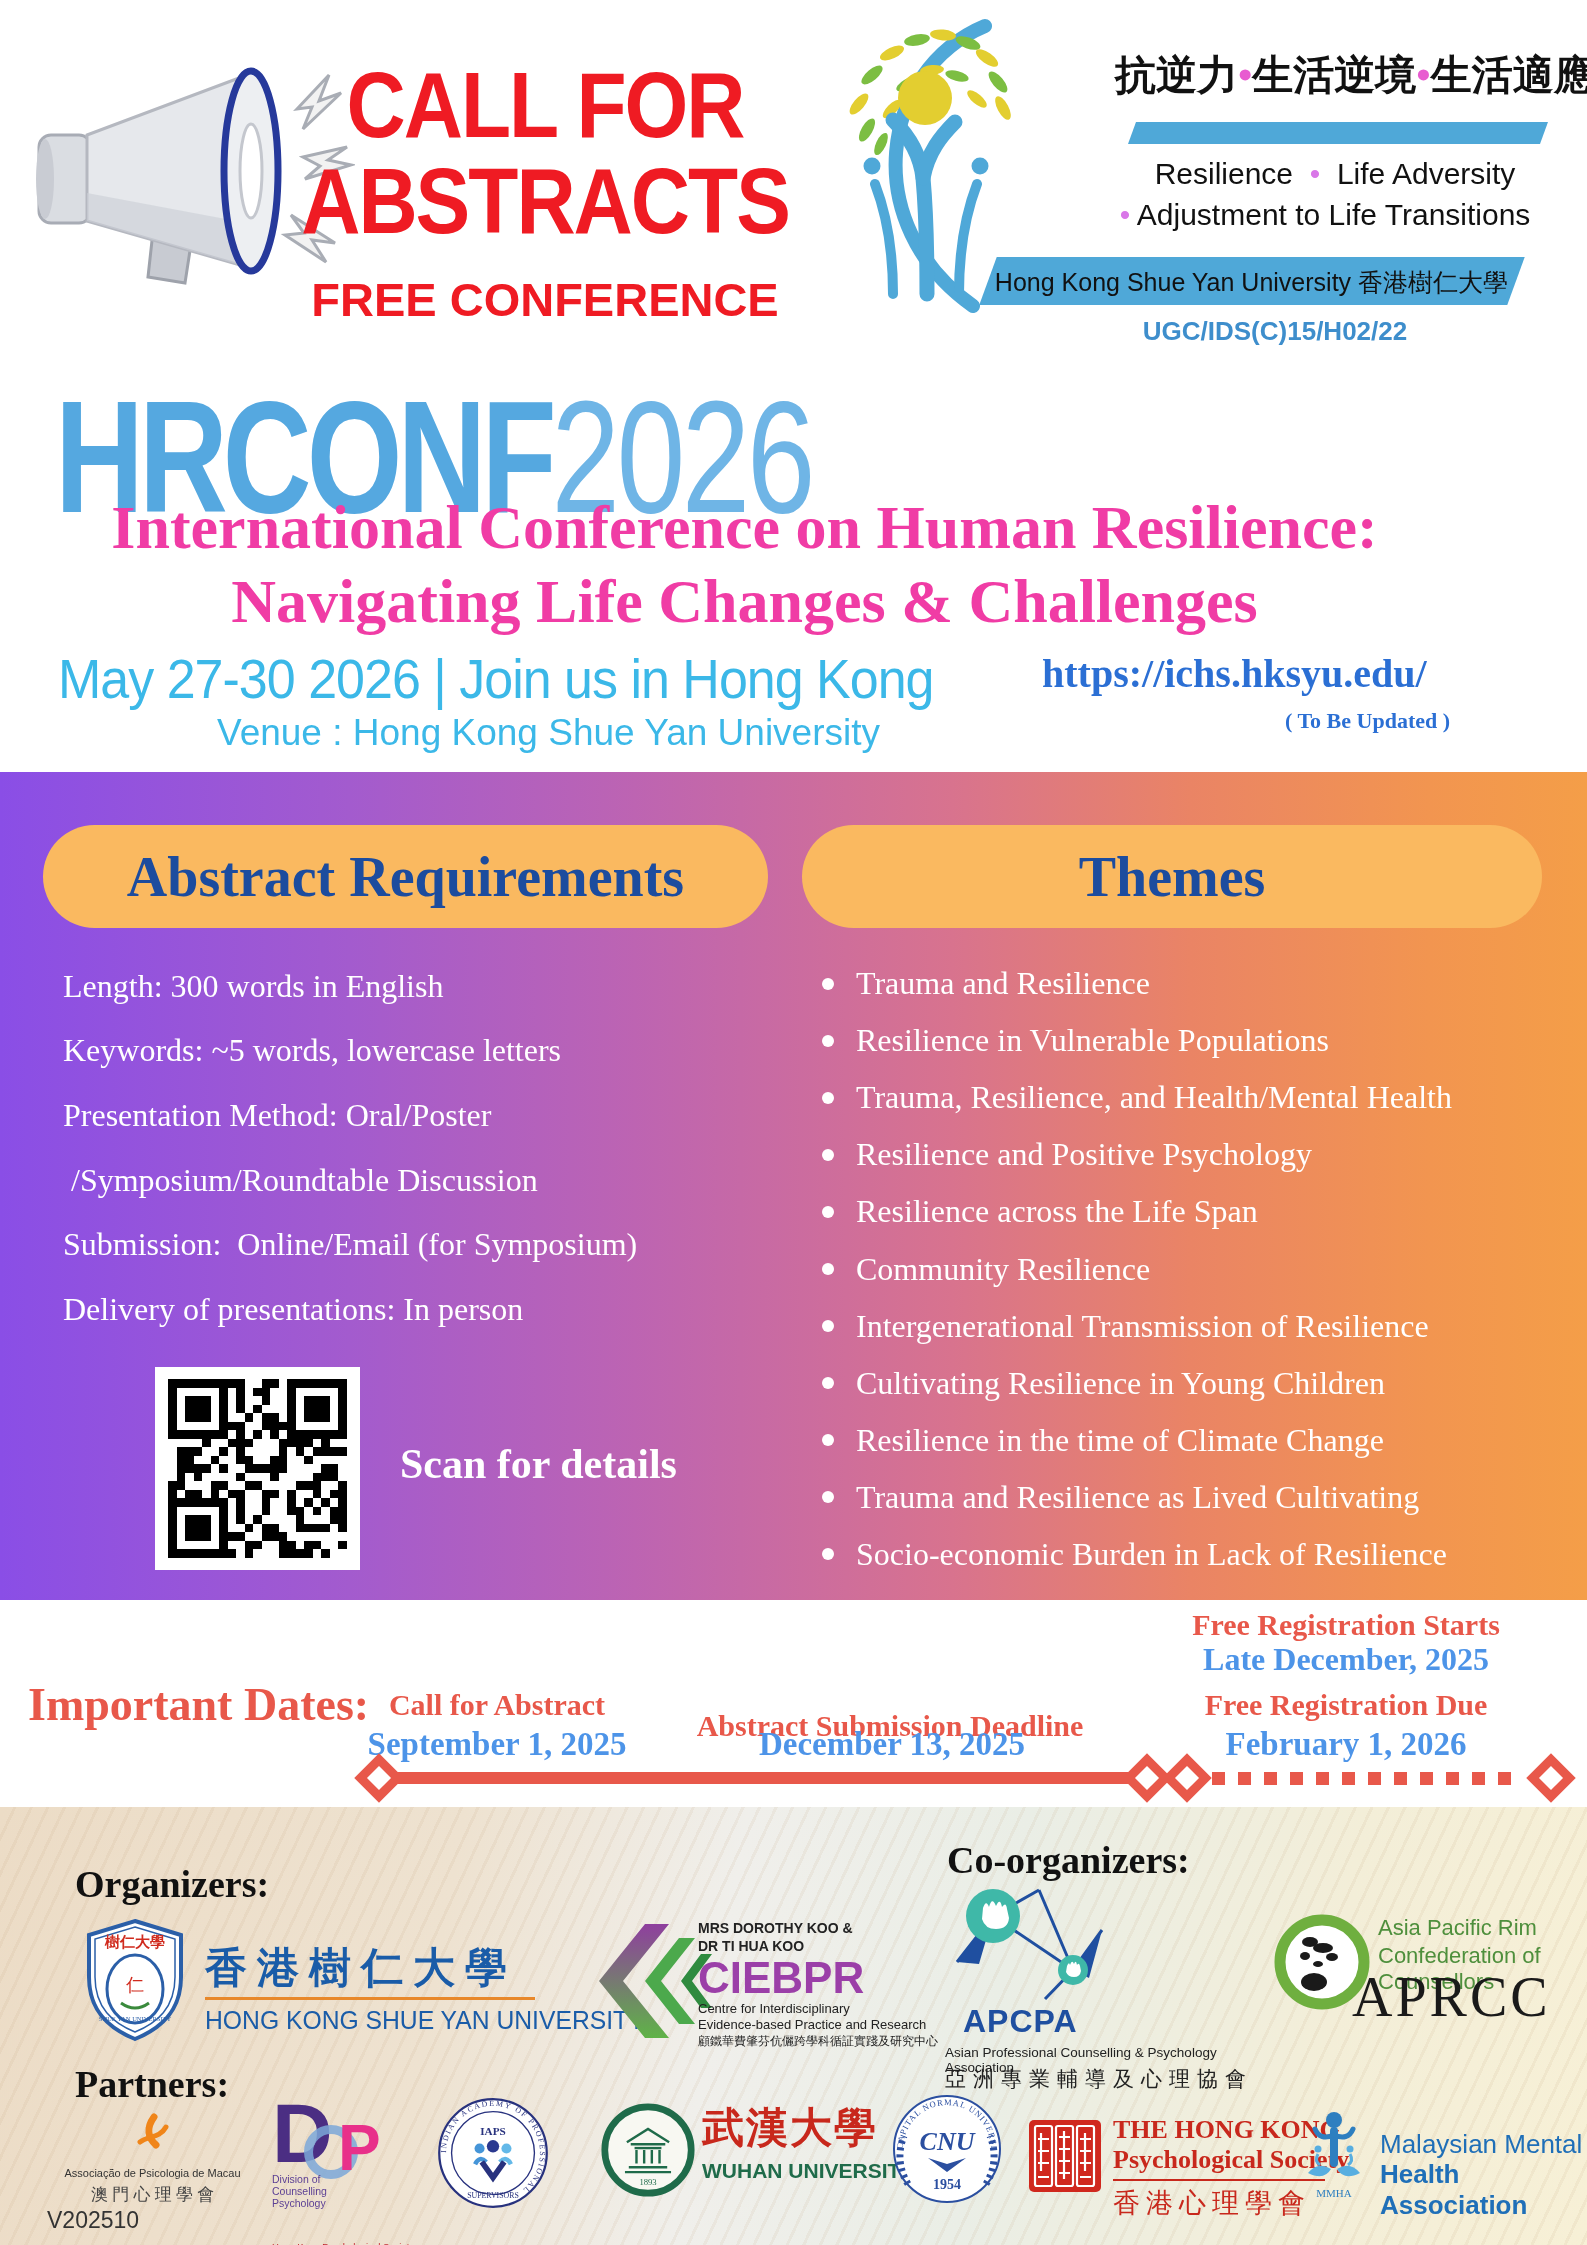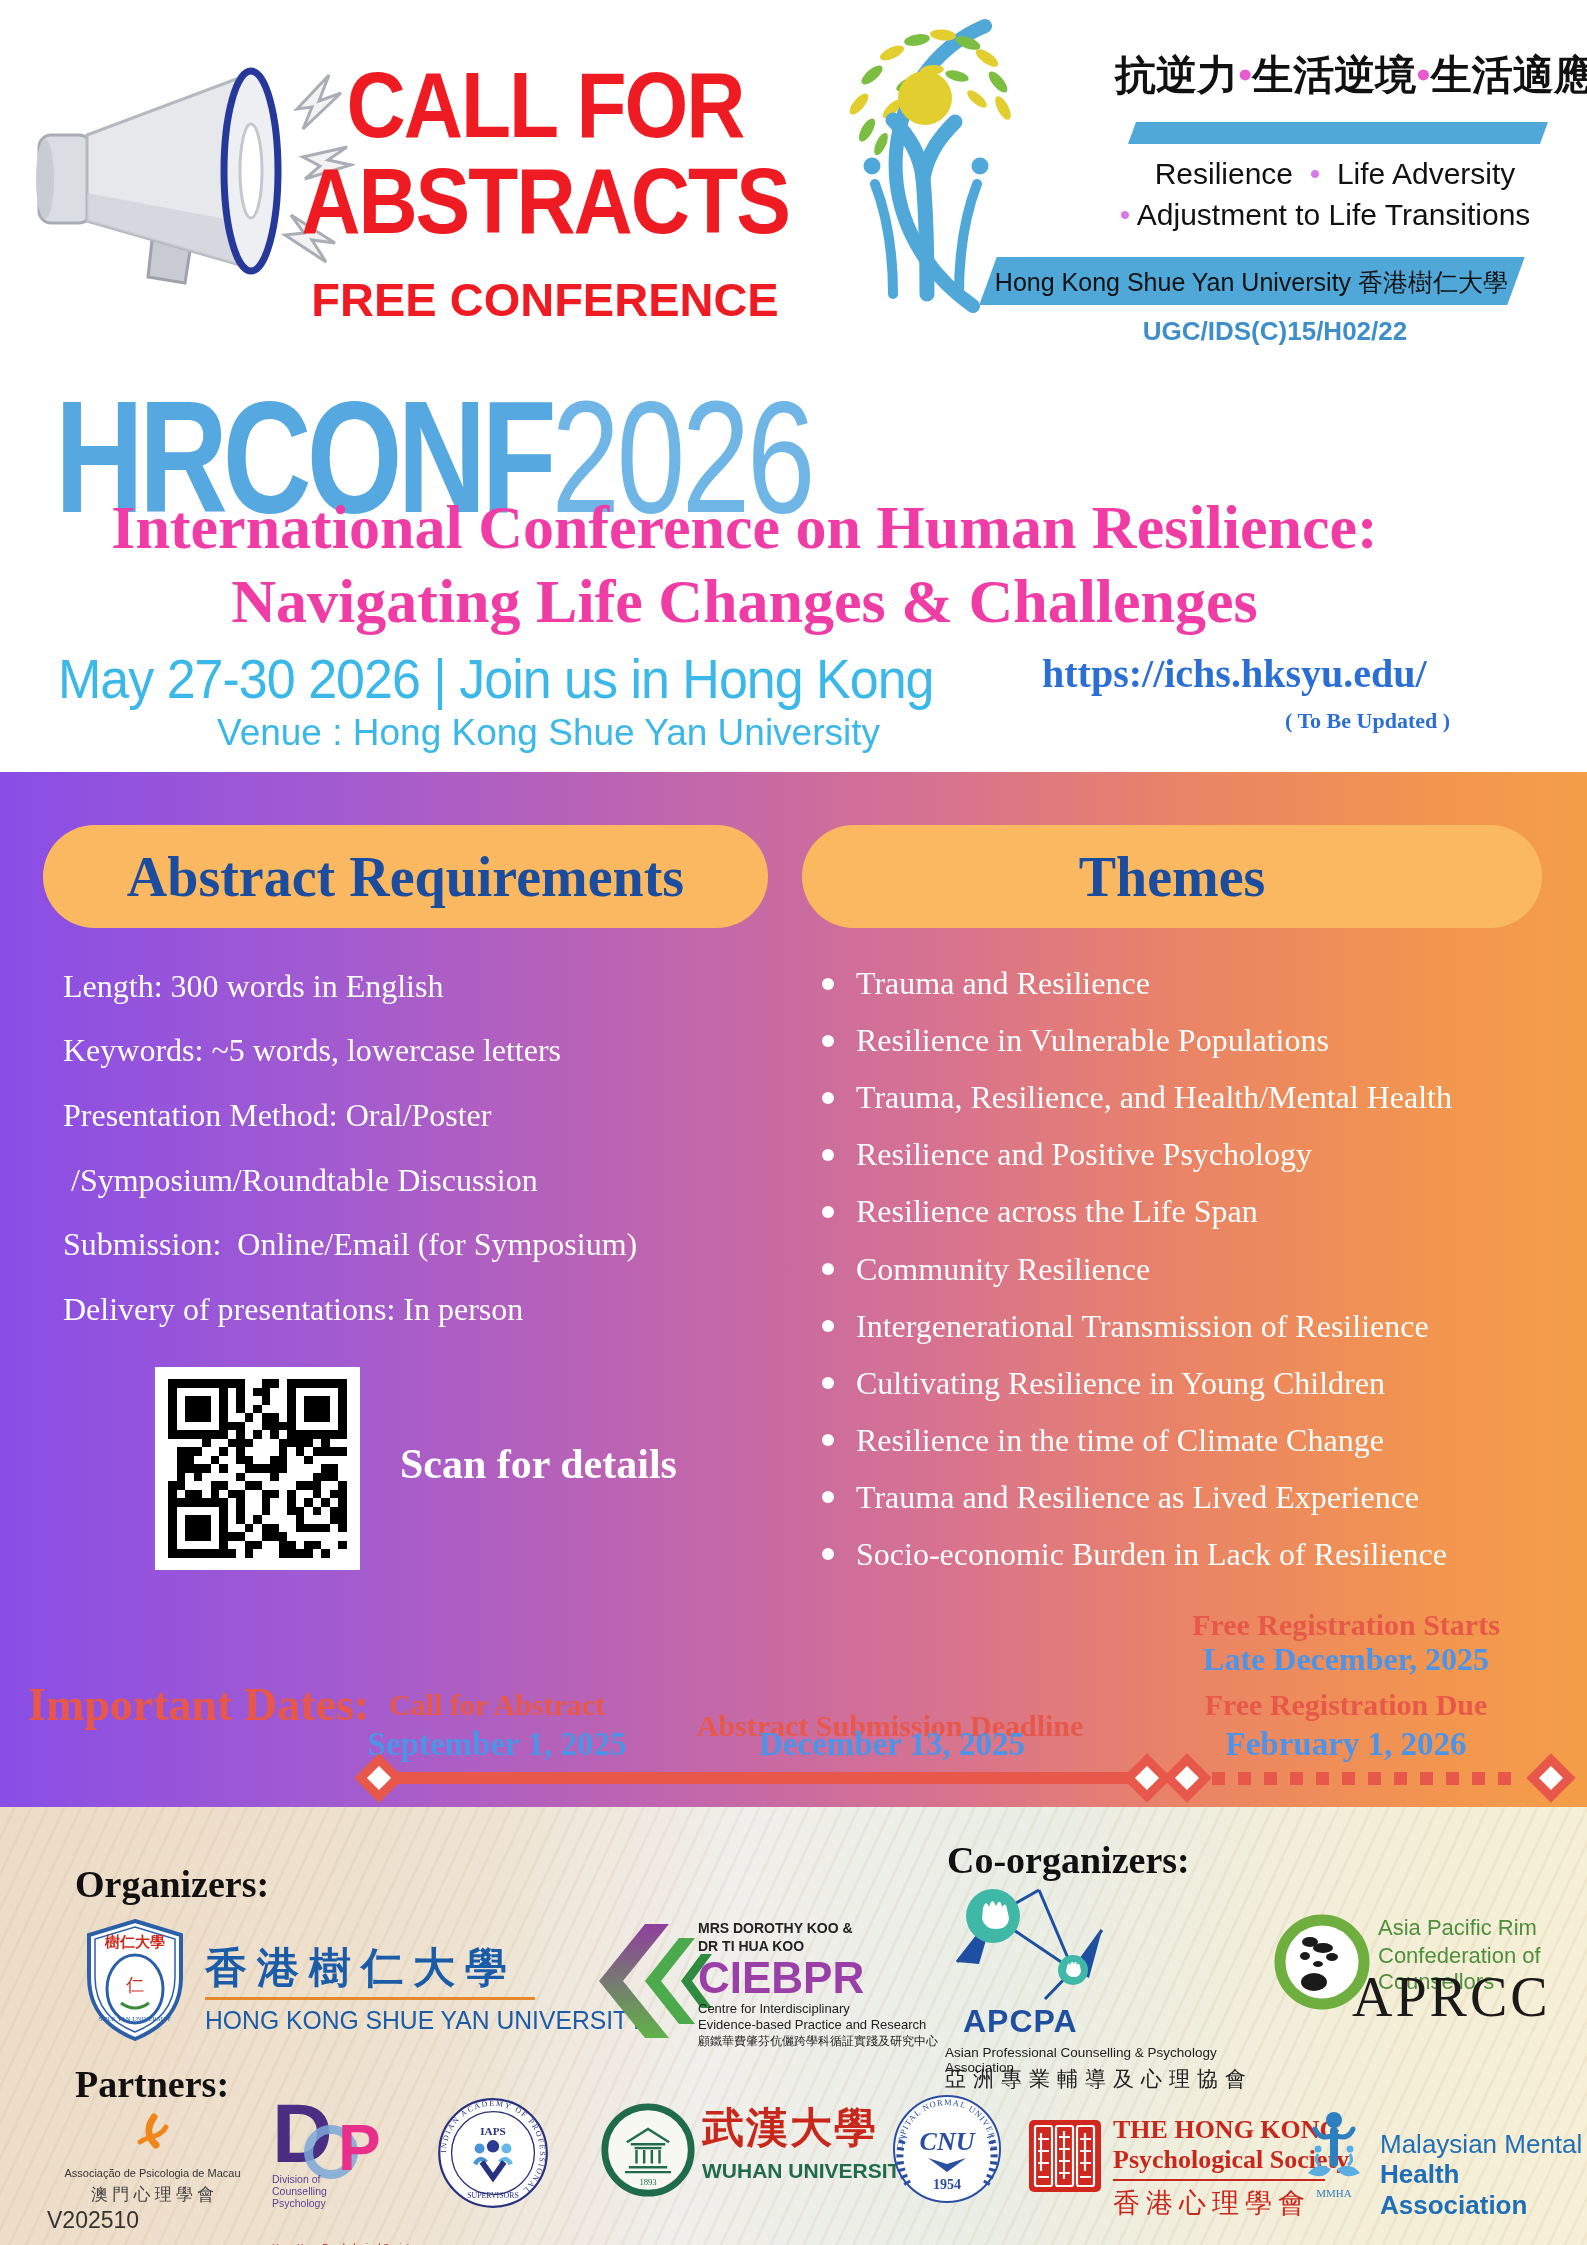"Abstract Requirements" #band { height: 1035px -> 828px }
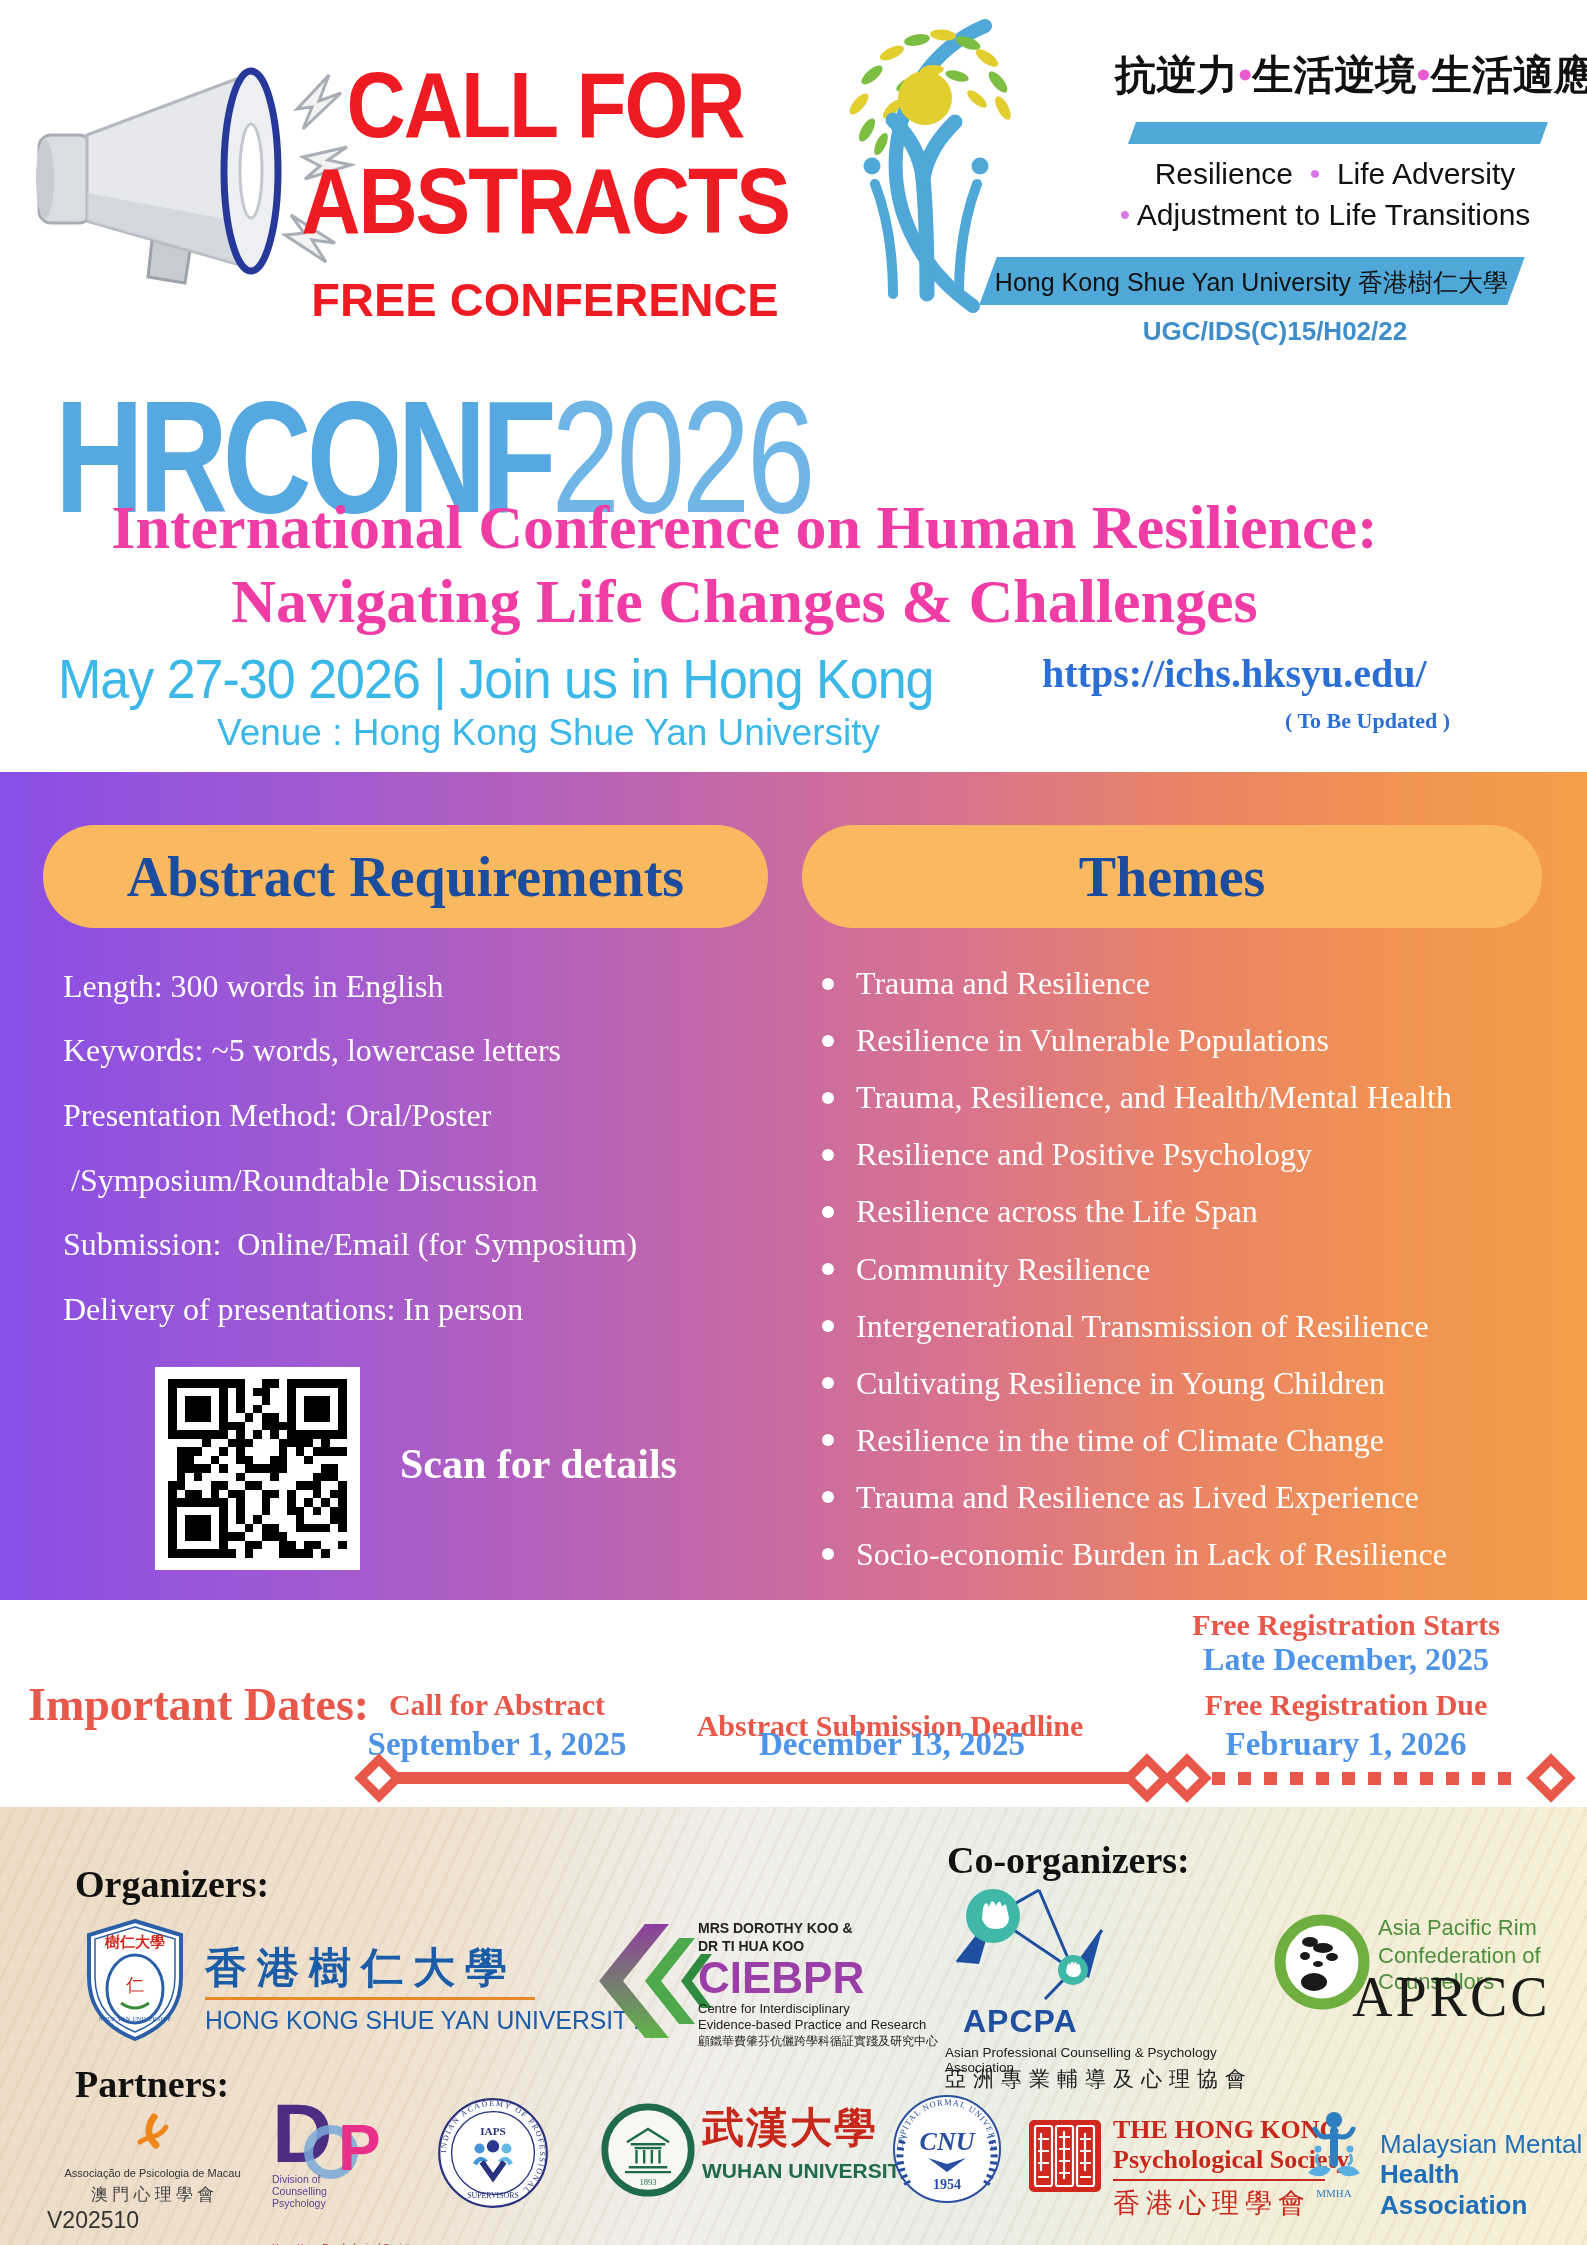"Trauma and Resilience as Lived" span { text: Experience -> Cultivating }
